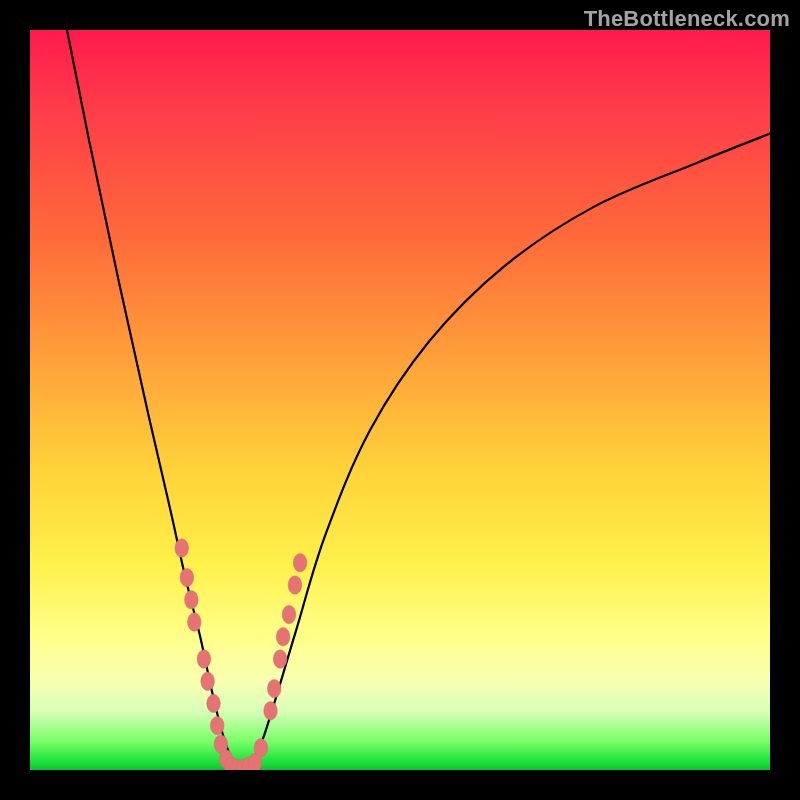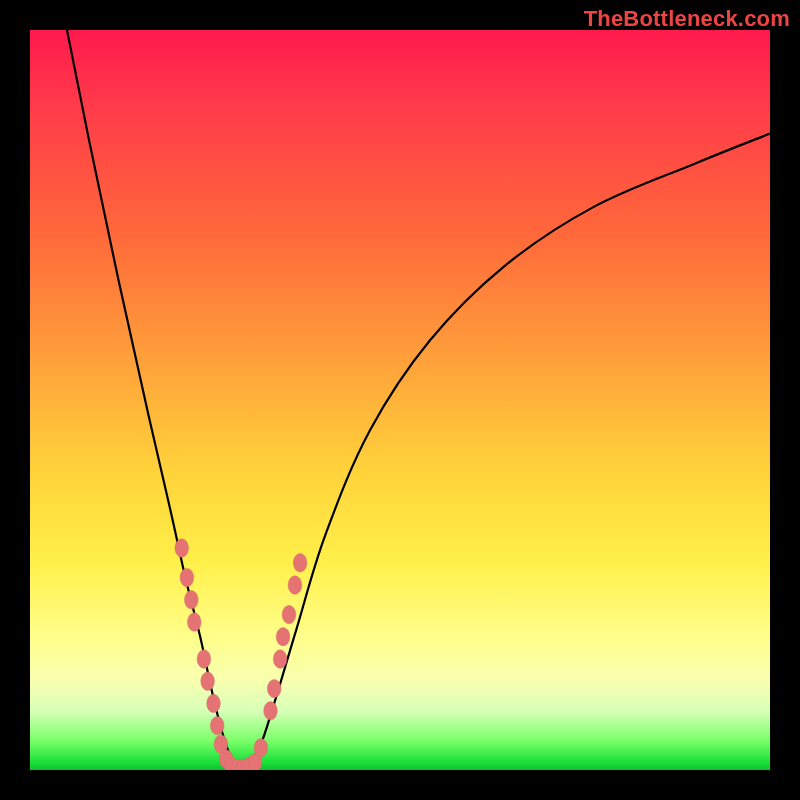"TheBottleneck.com" .watermark { color: #ef4444 -> #a3a3a3 }
